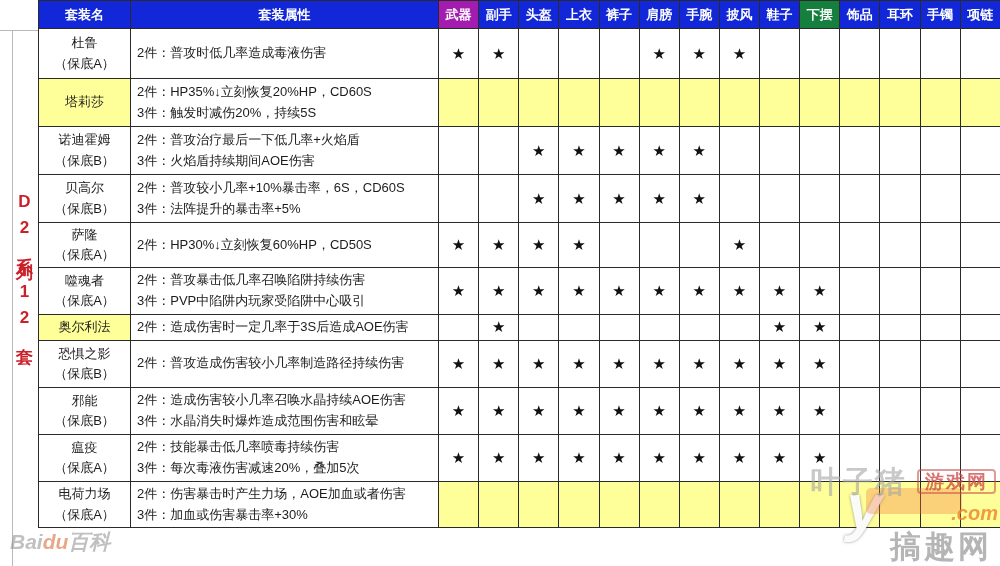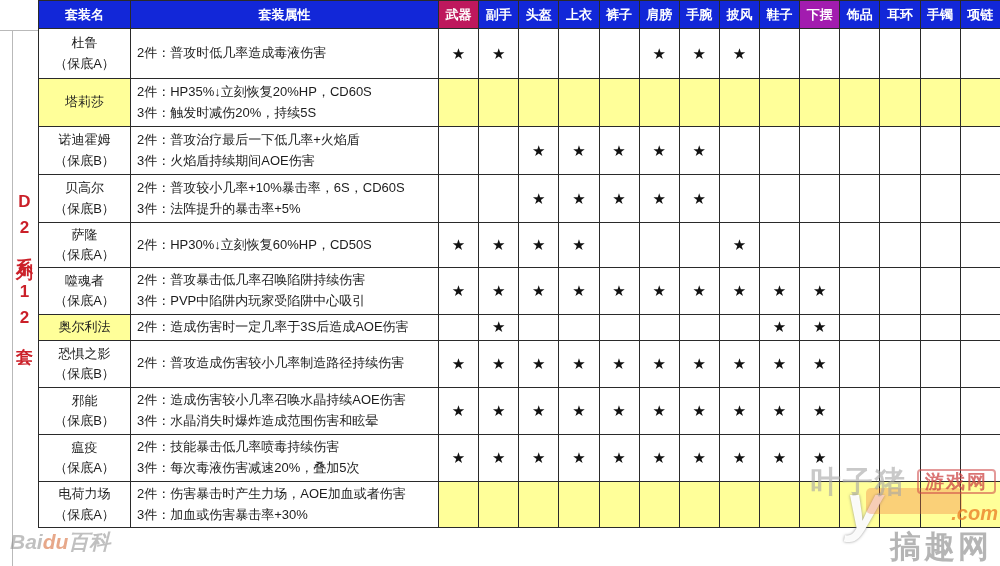"武器" th.hdr { background: #be185d -> #a21caf }
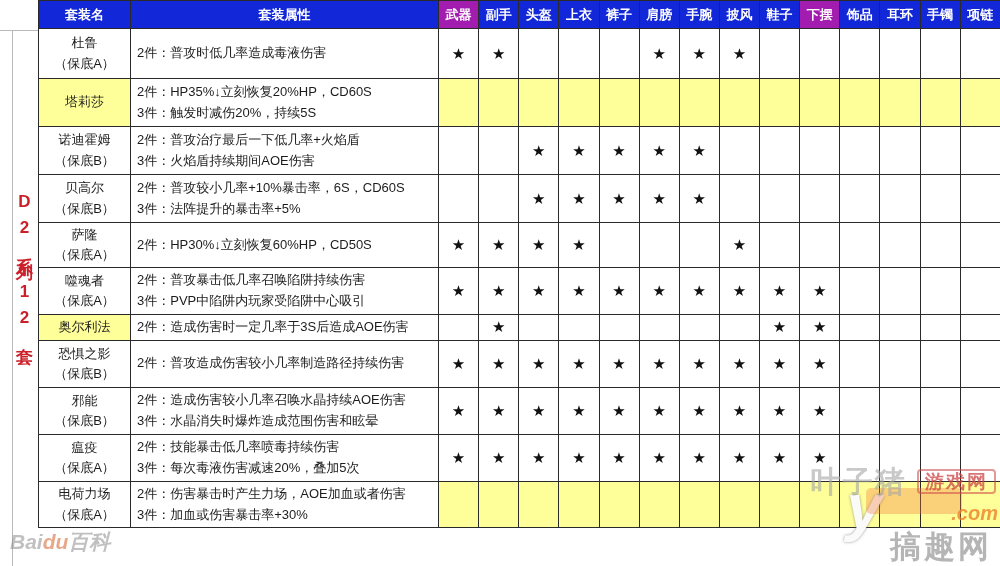"下摆" th.hdr { background: #a21caf -> #15803d }
